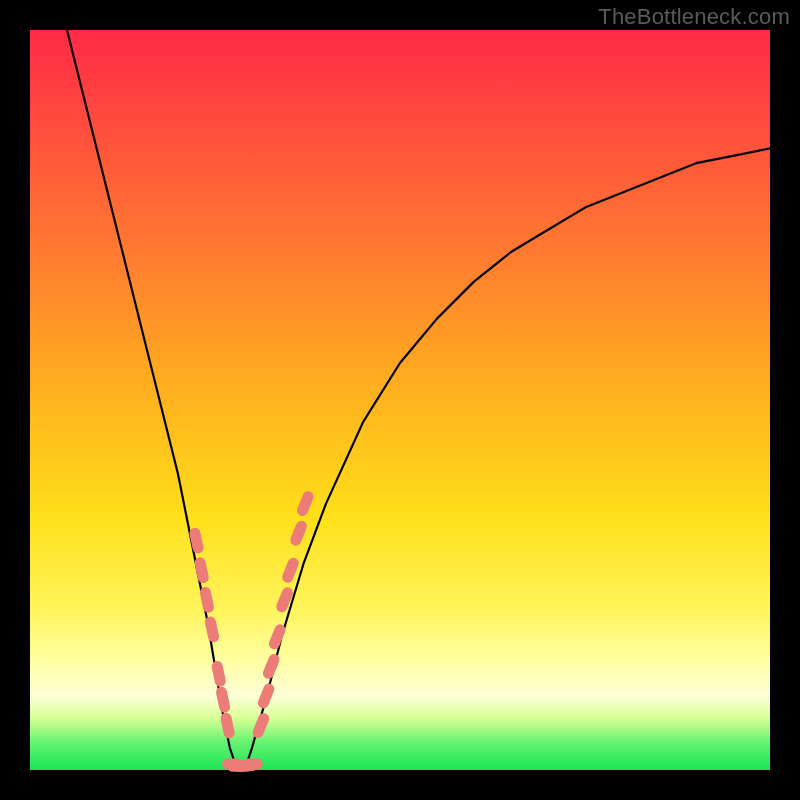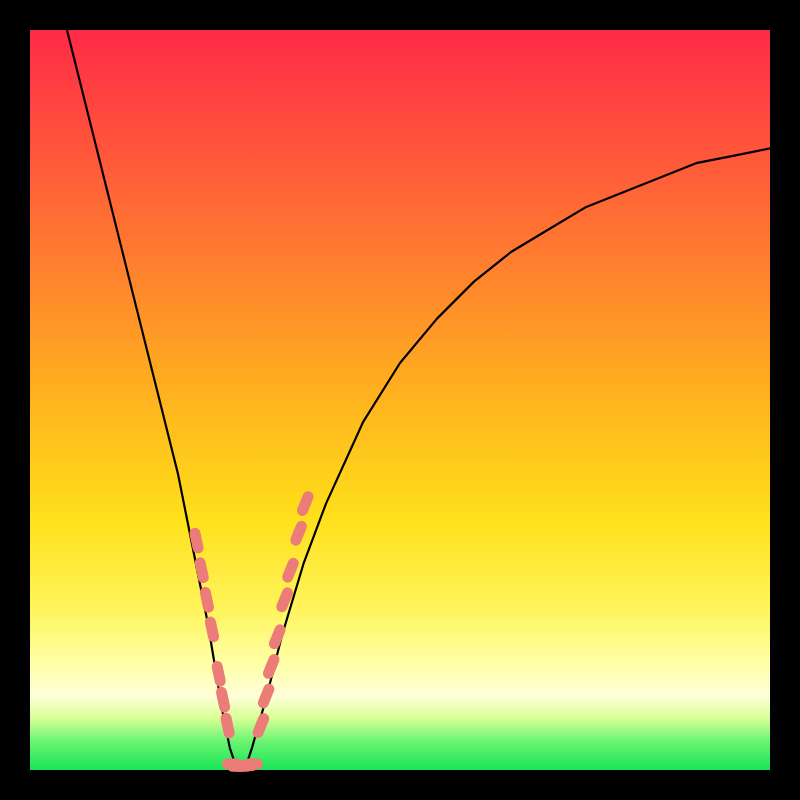"TheBottleneck.com" div.watermark { html: none -> <div>TheBottleneck.com</div> }
